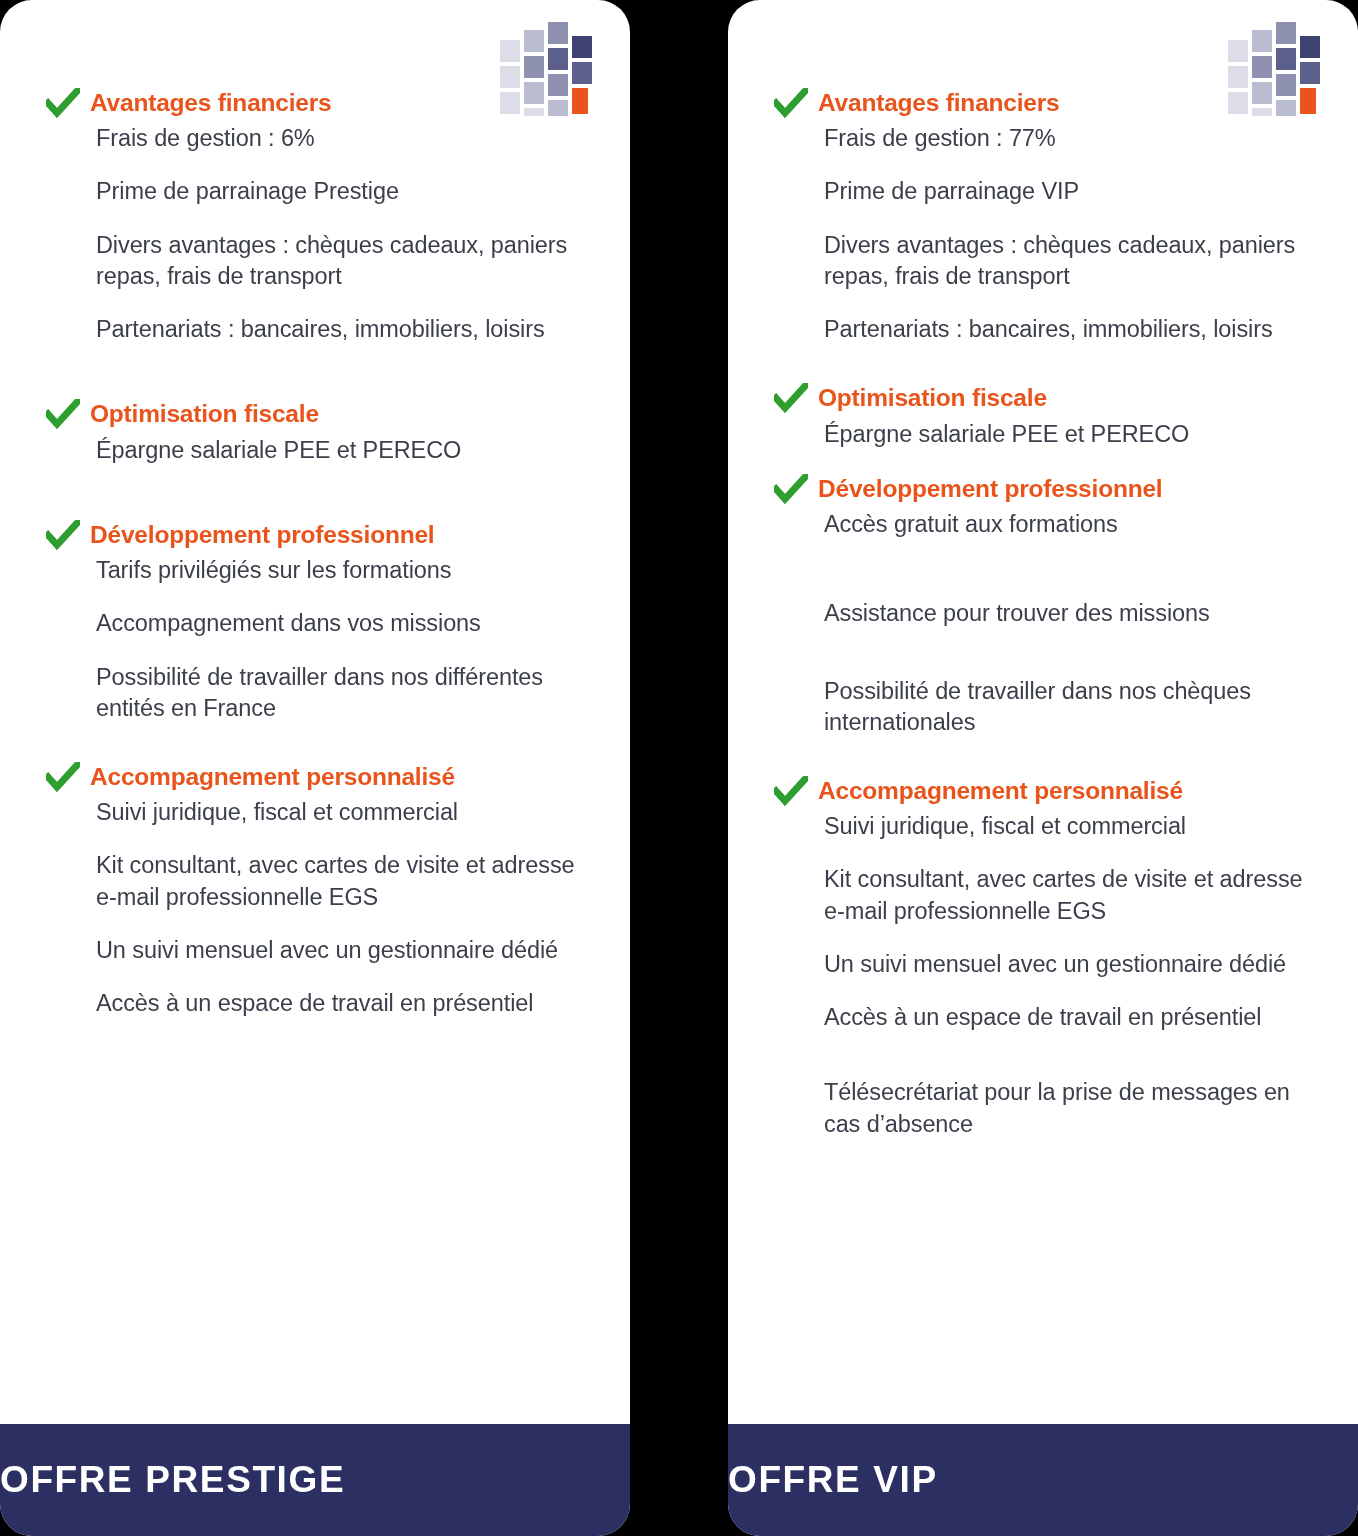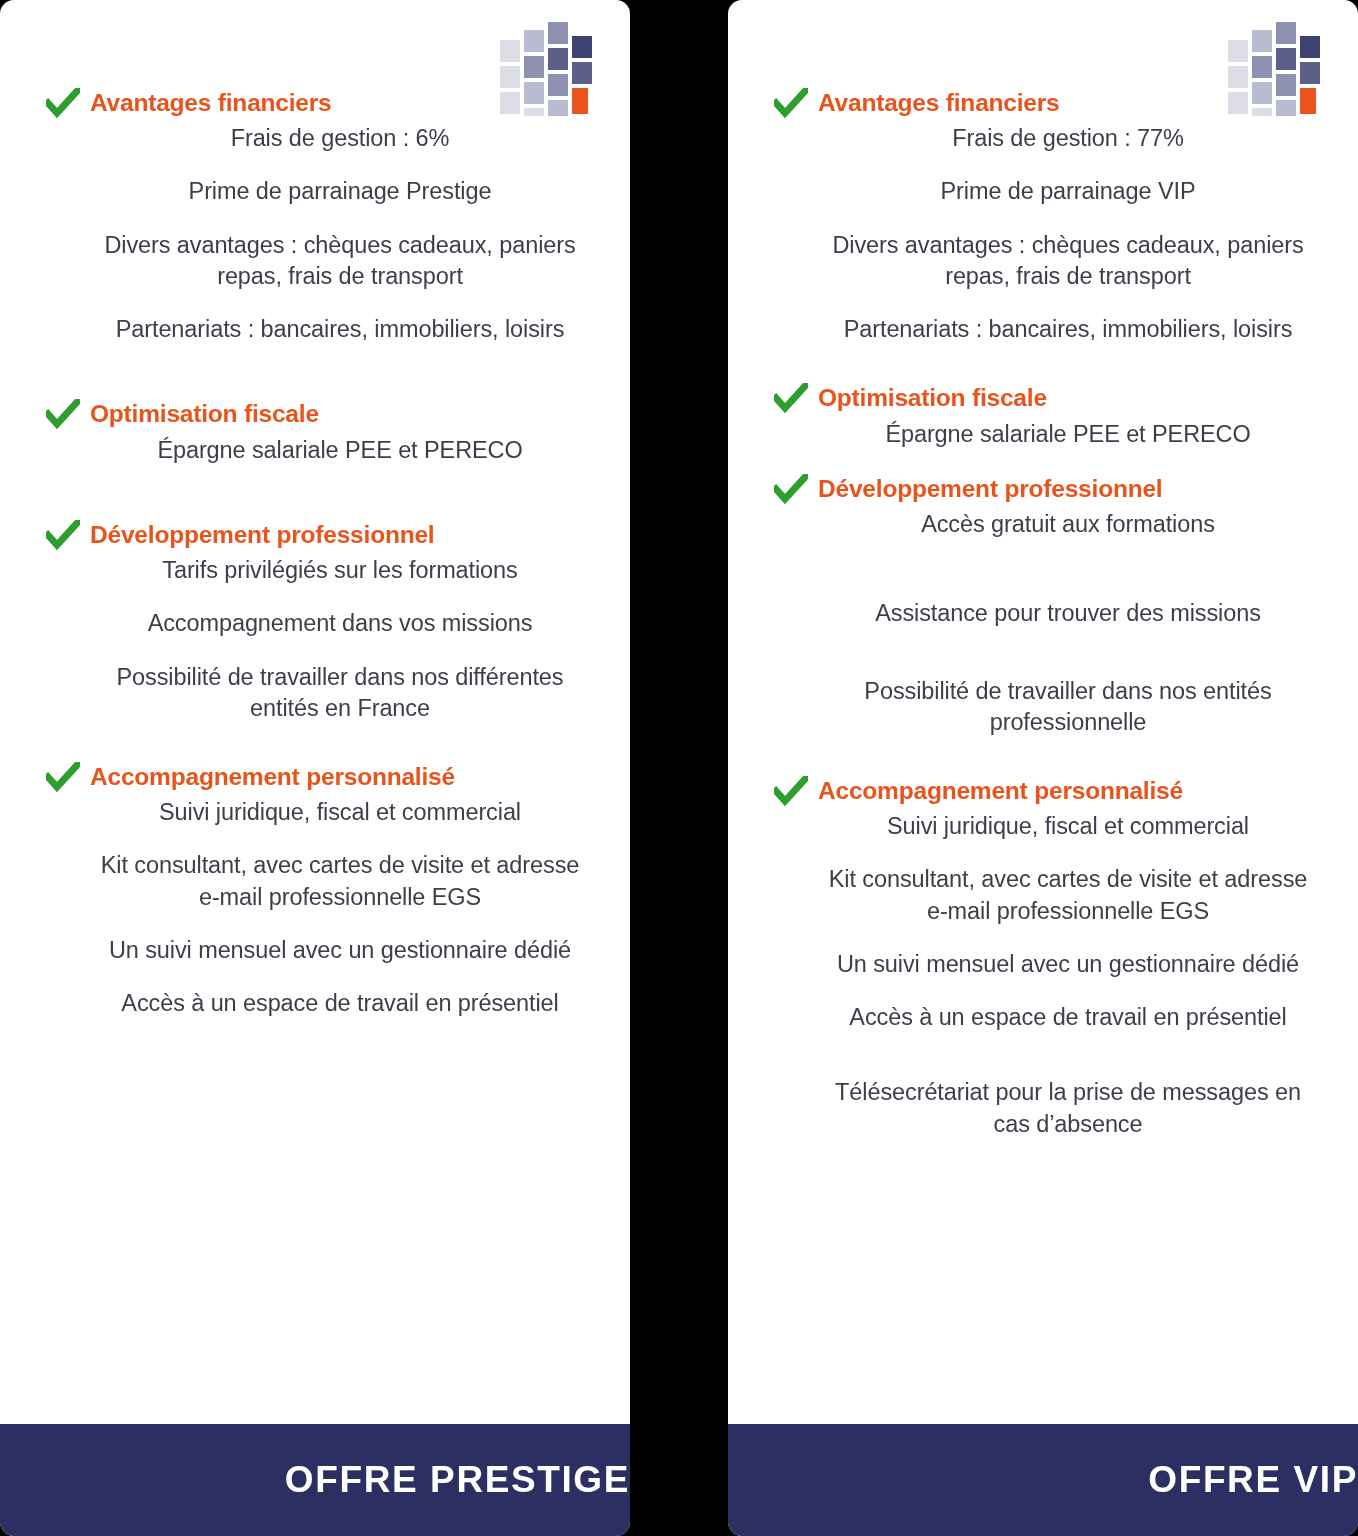"Avantages financiers" .card { border-radius: 14px -> 32px }
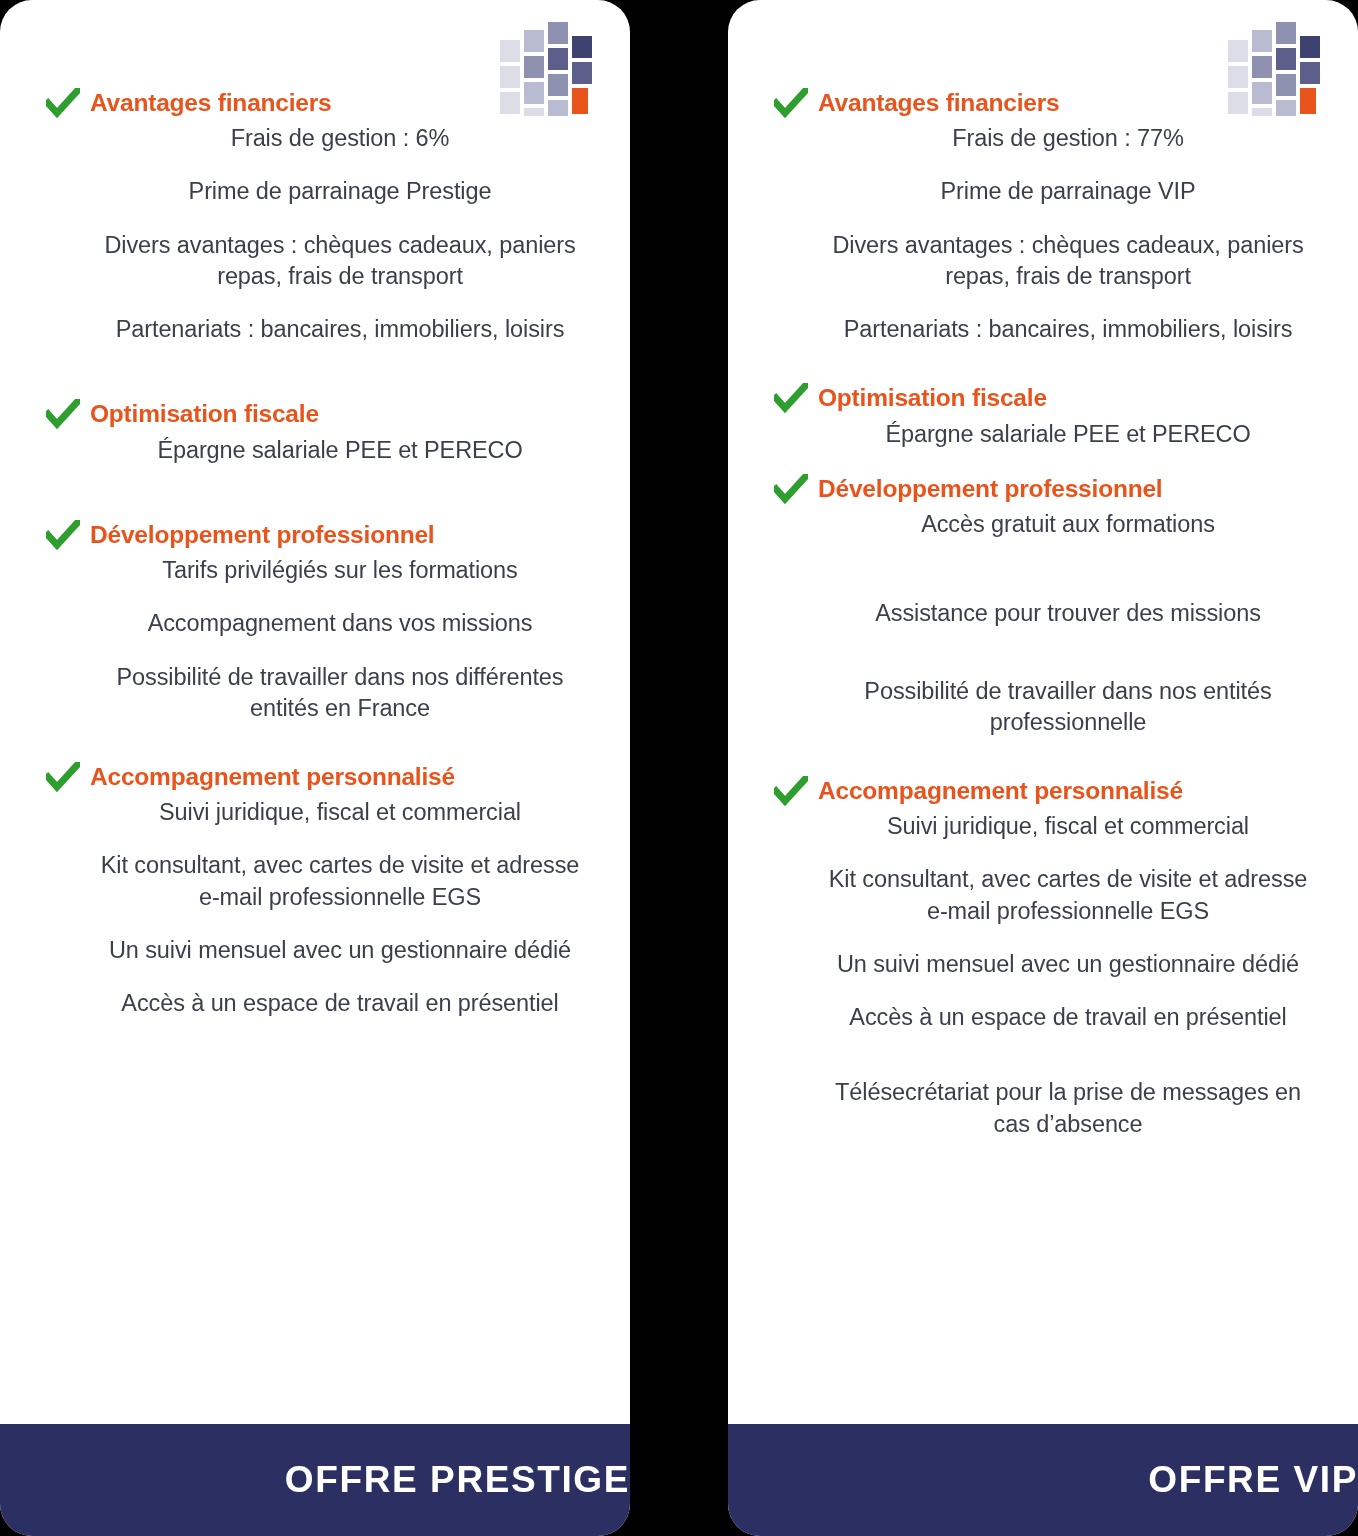"Frais de gestion : 6%" .items { text-align: center -> none }
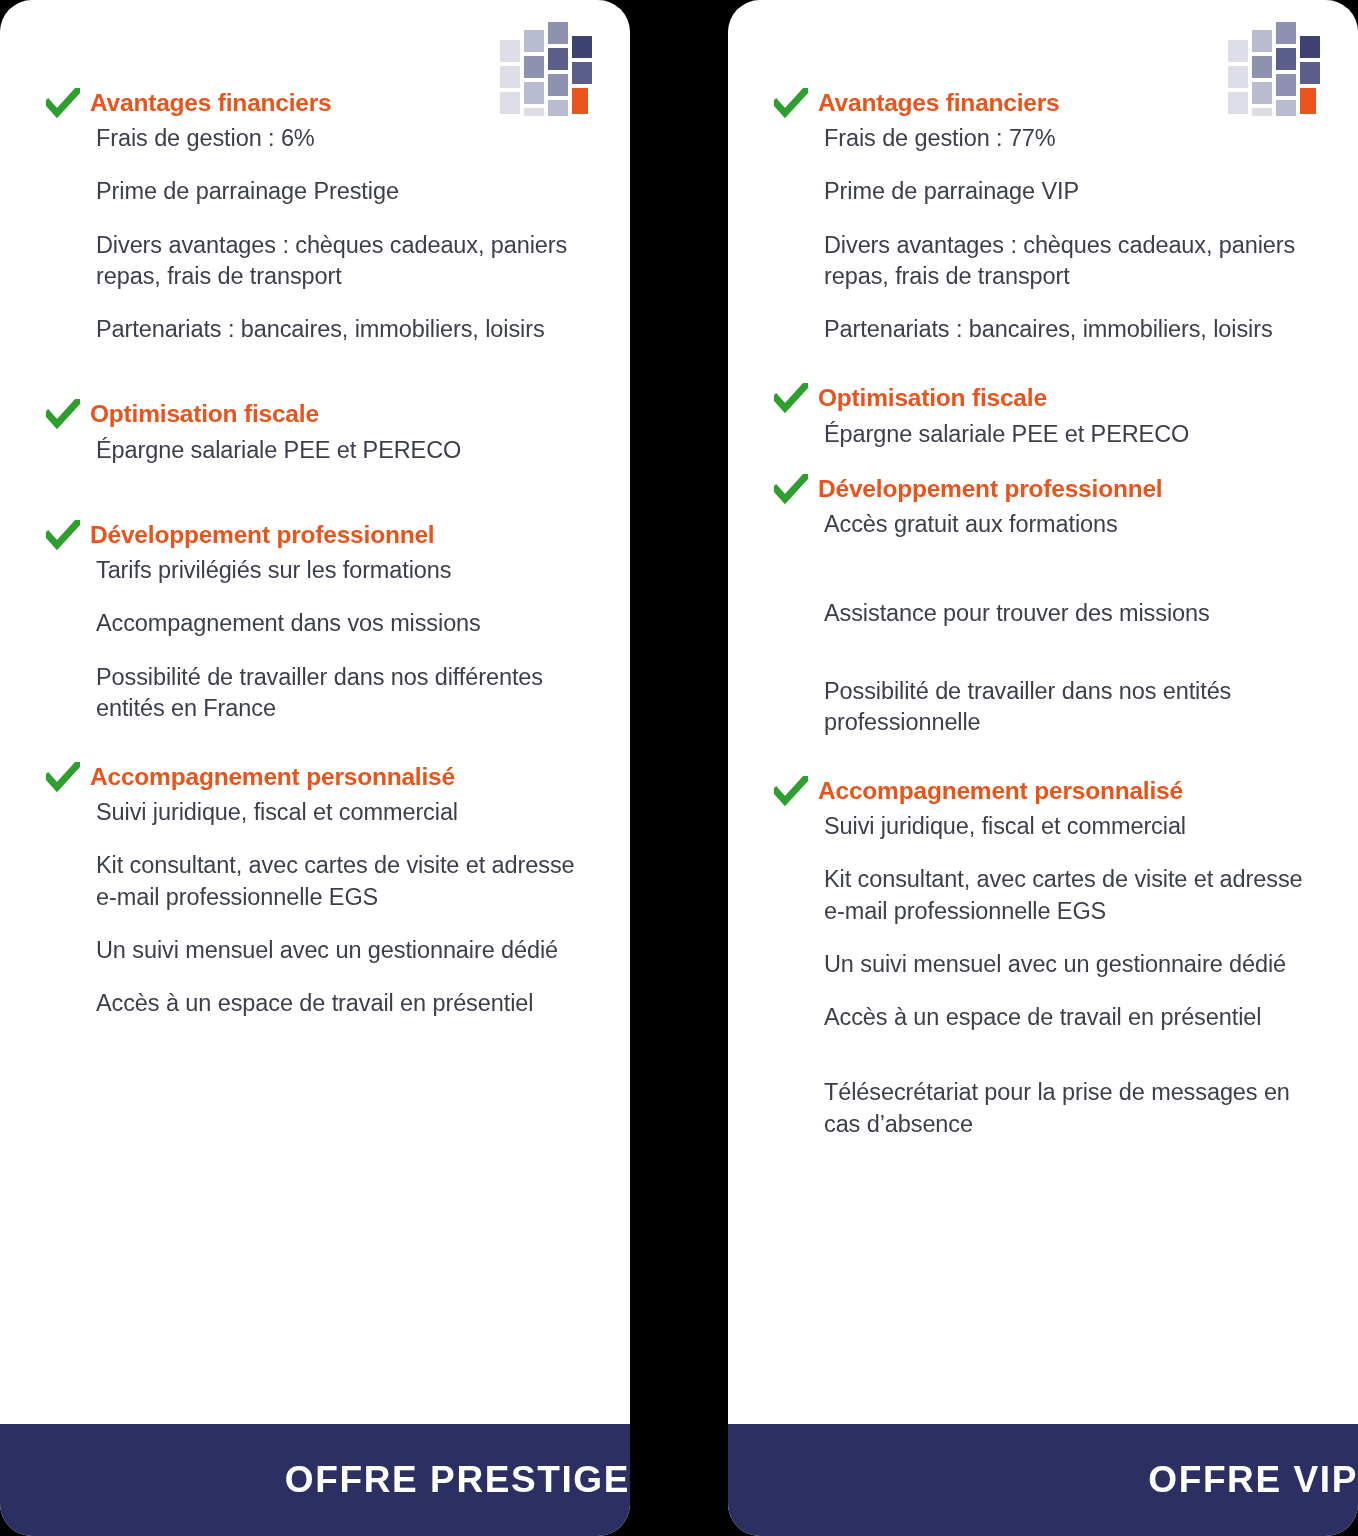"Possibilité de travailler dans nos entités" li { text: entités professionnelle -> chèques internationales }
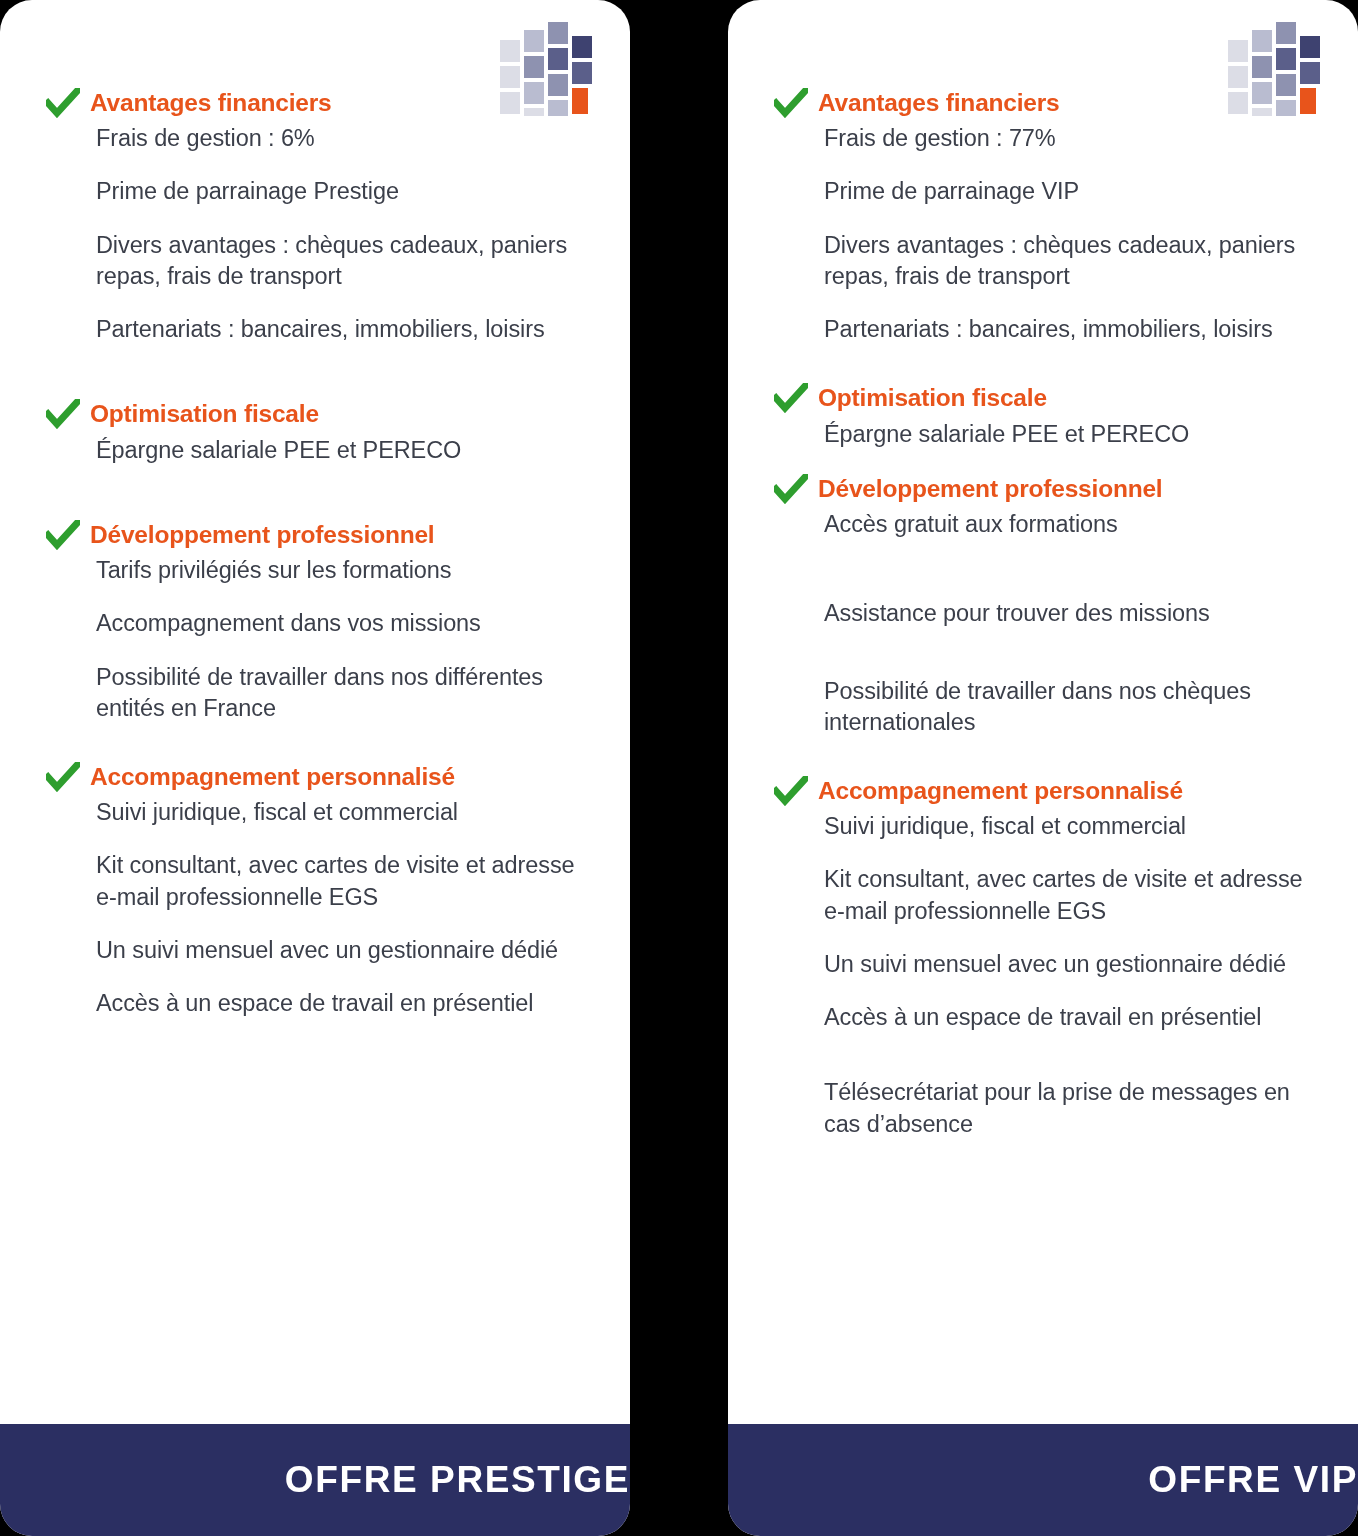"OFFRE PRESTIGE" .footer { justify-content: flex-end -> flex-start }
